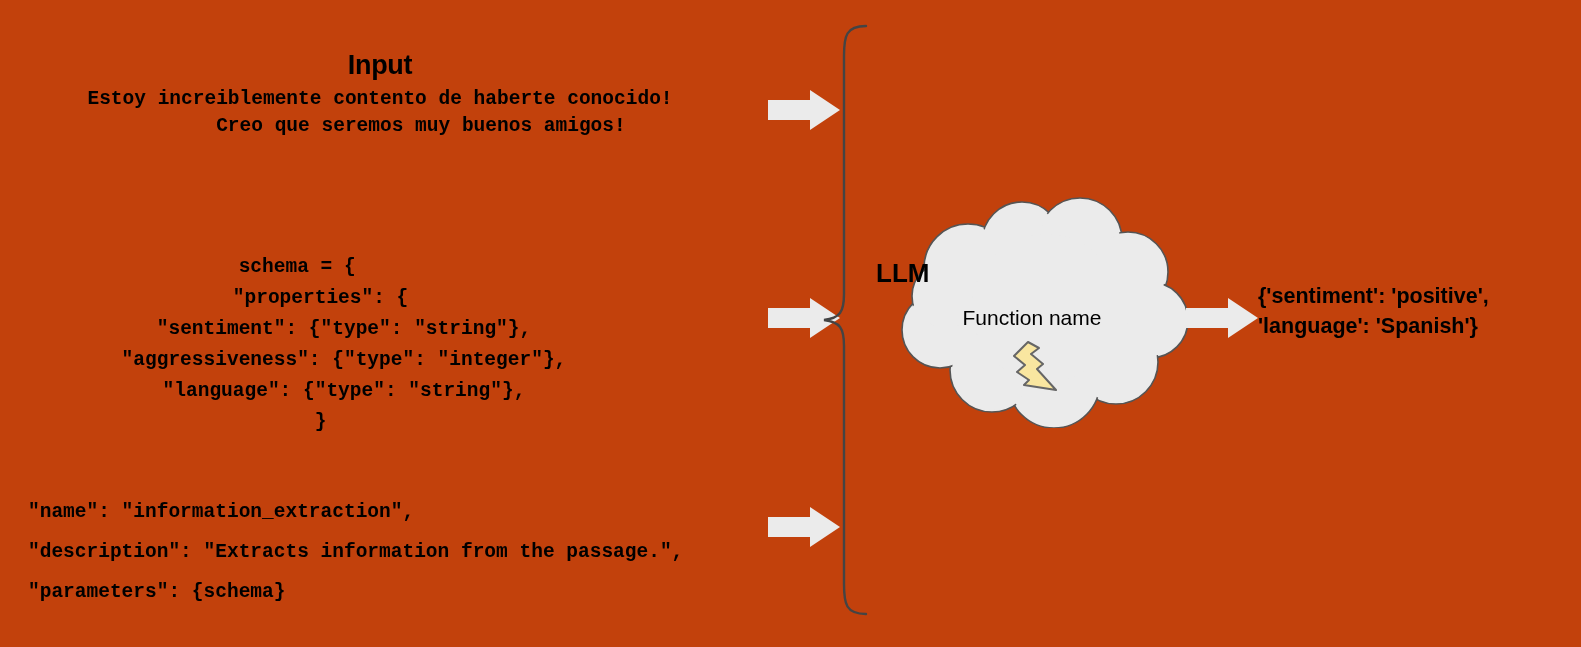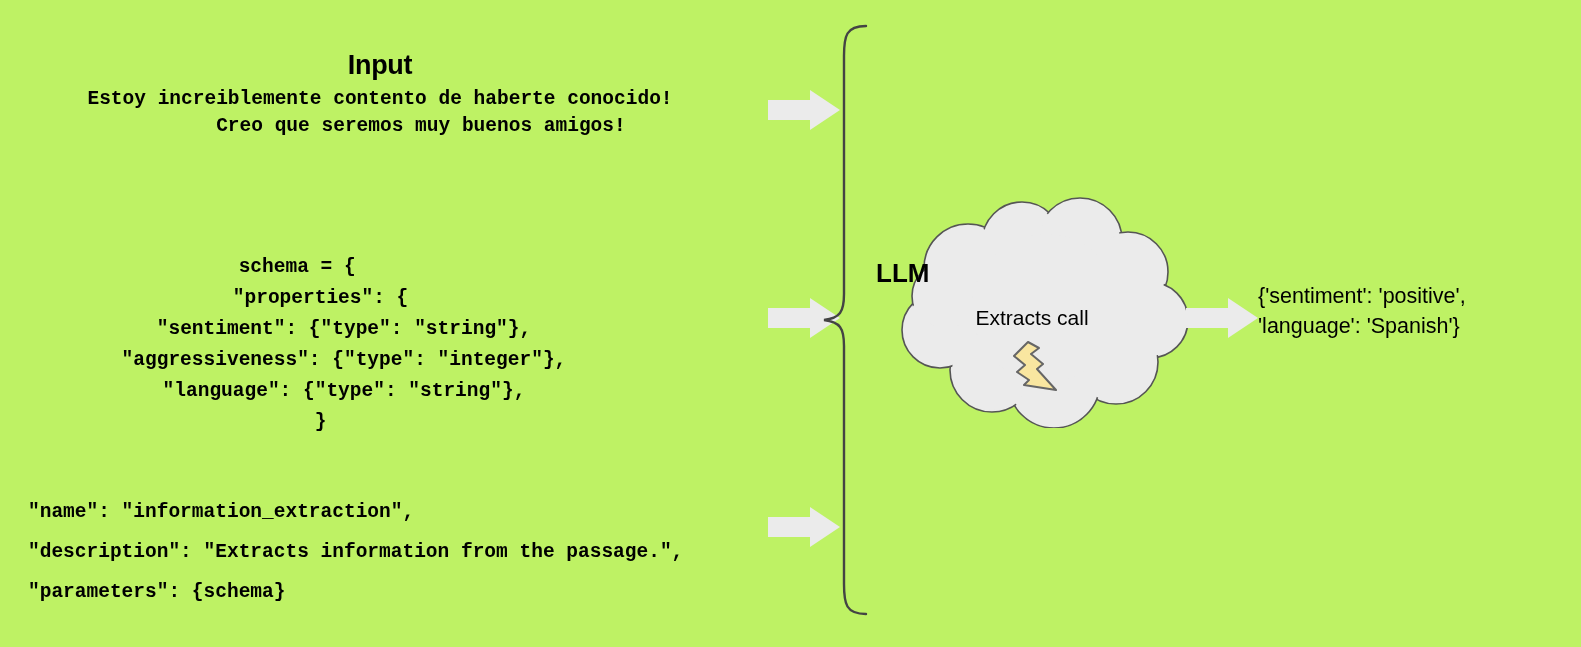"Input" #canvas { background: #bef264 -> #c2410c }
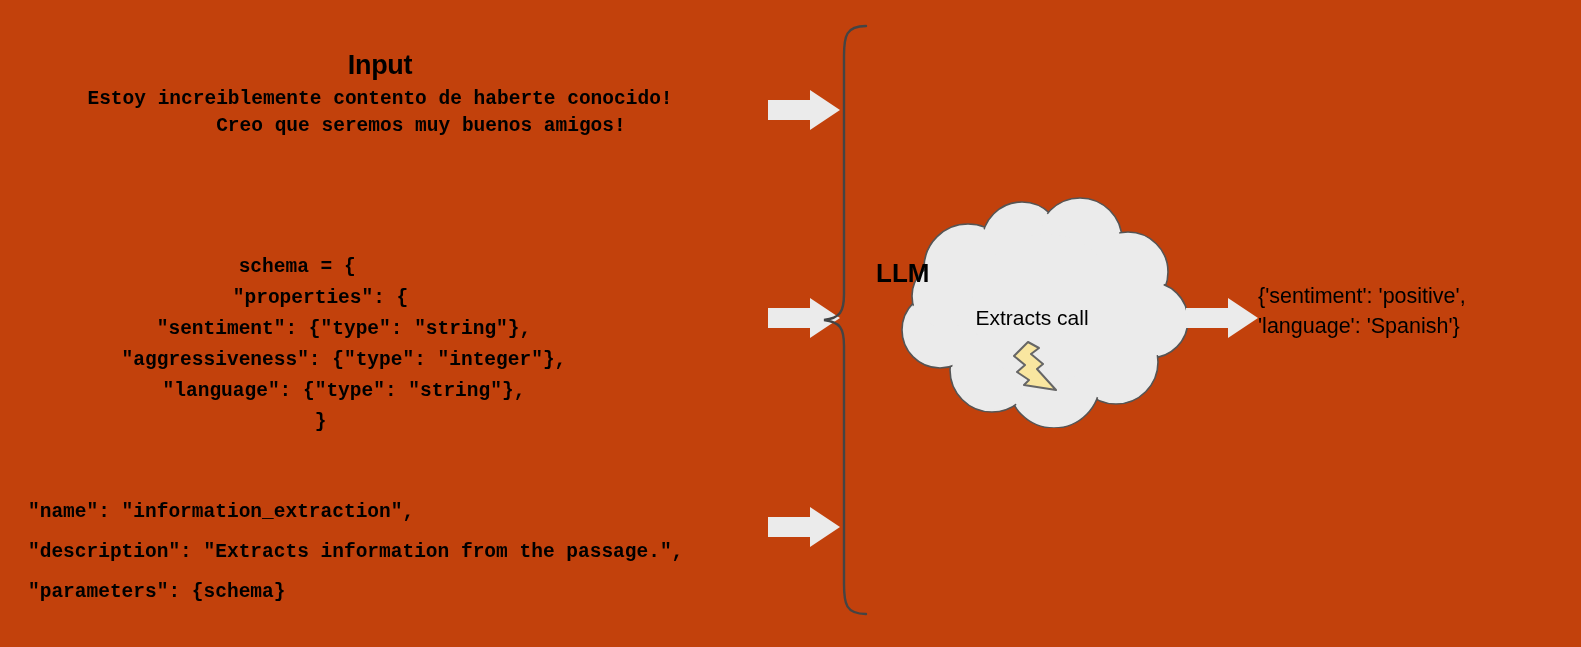"{'sentiment': 'positive'," #output-text { font-weight: normal -> bold }
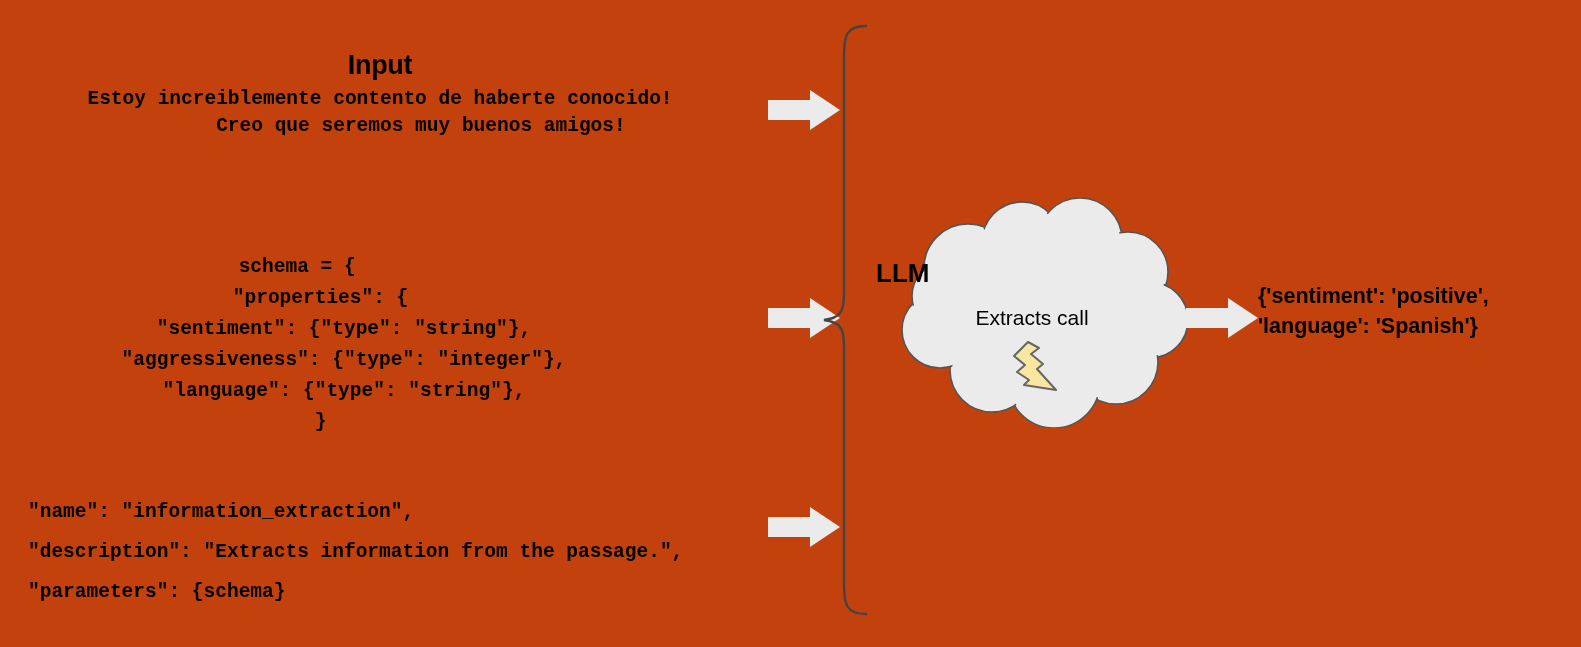"Extracts call" div { text: Extracts call -> Function name }
